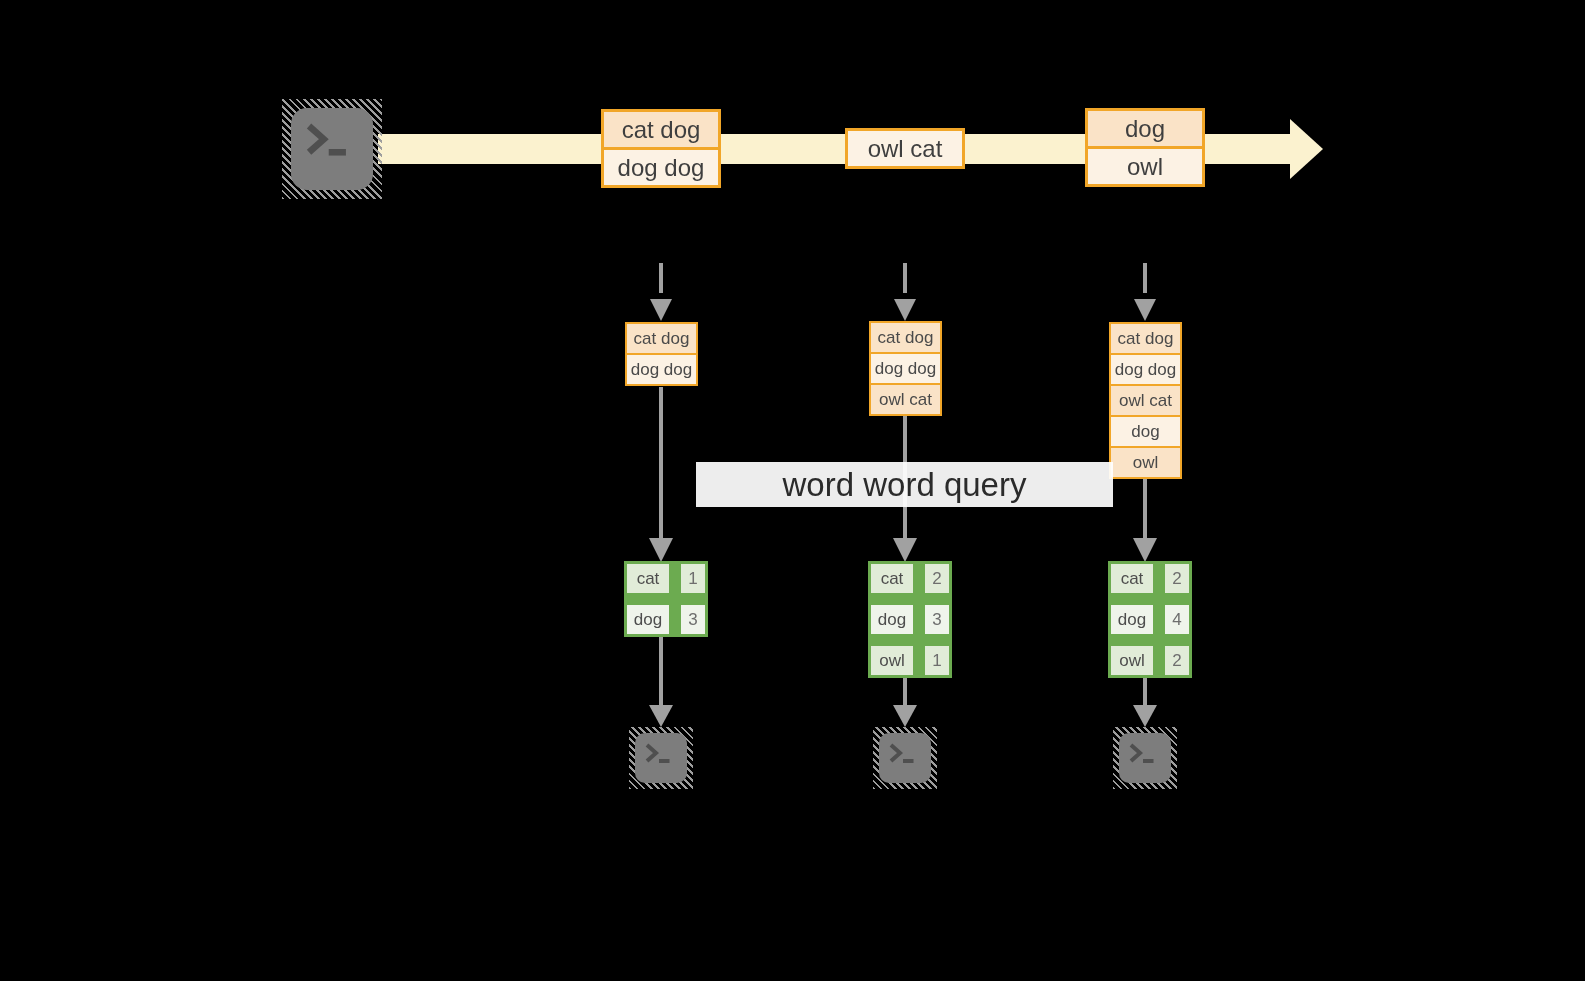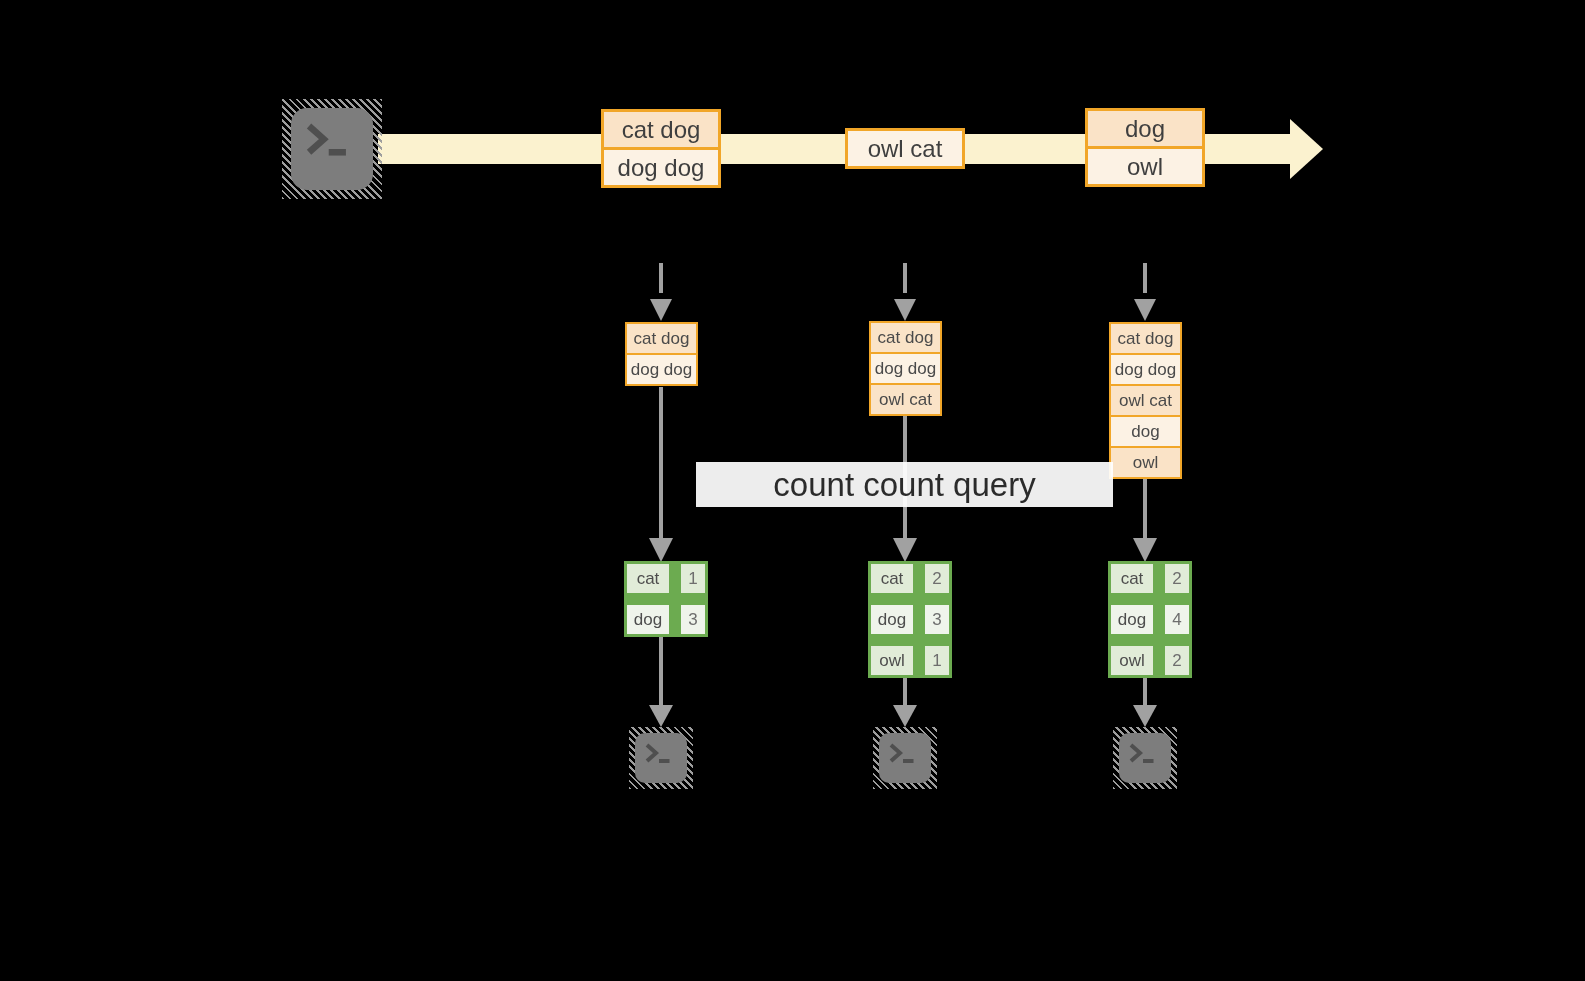"count count query" span { text: count count -> word word }
